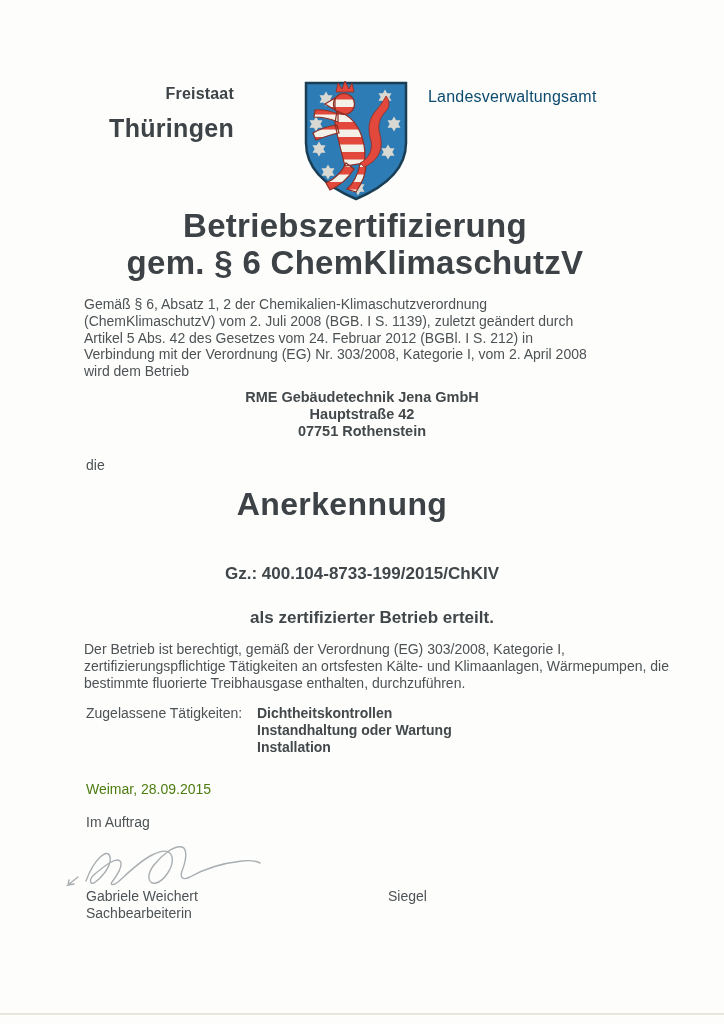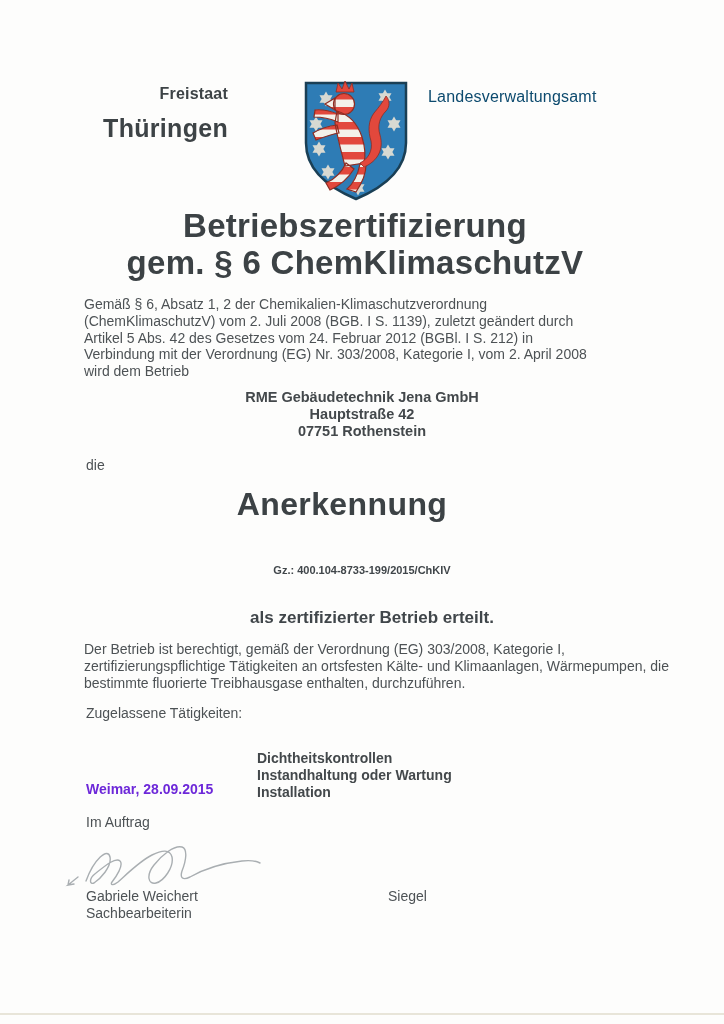"Freistaat" .hdr-left { left: 64px -> 70px }
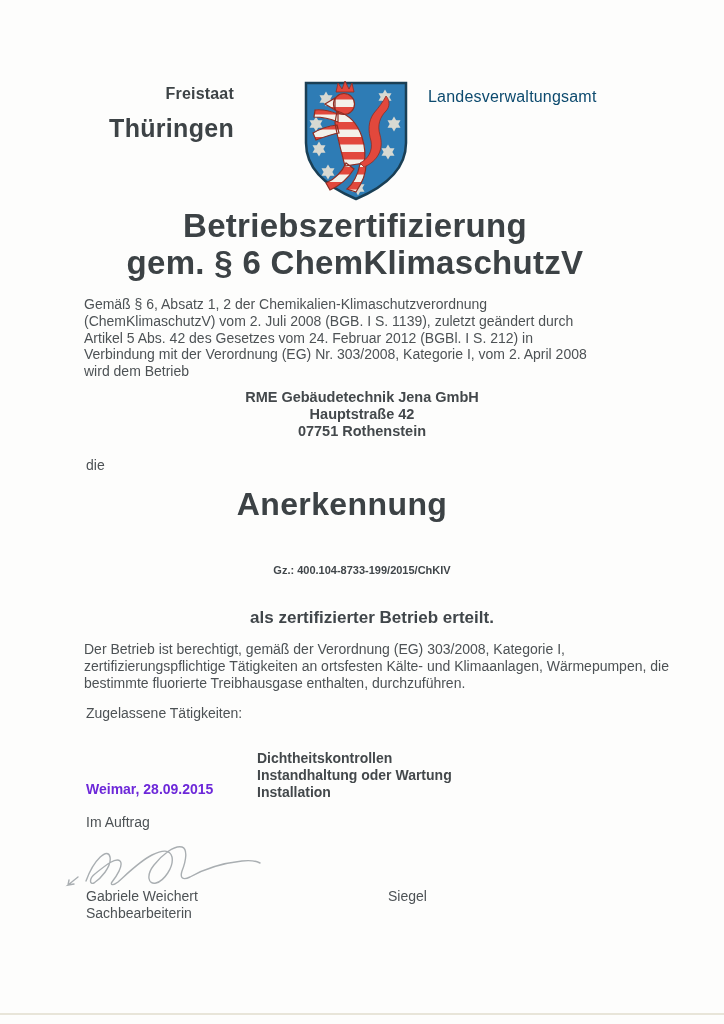"Gz.: 400.104-8733-199/2015/ChKIV" .gz { font-size: 11px -> 17px }
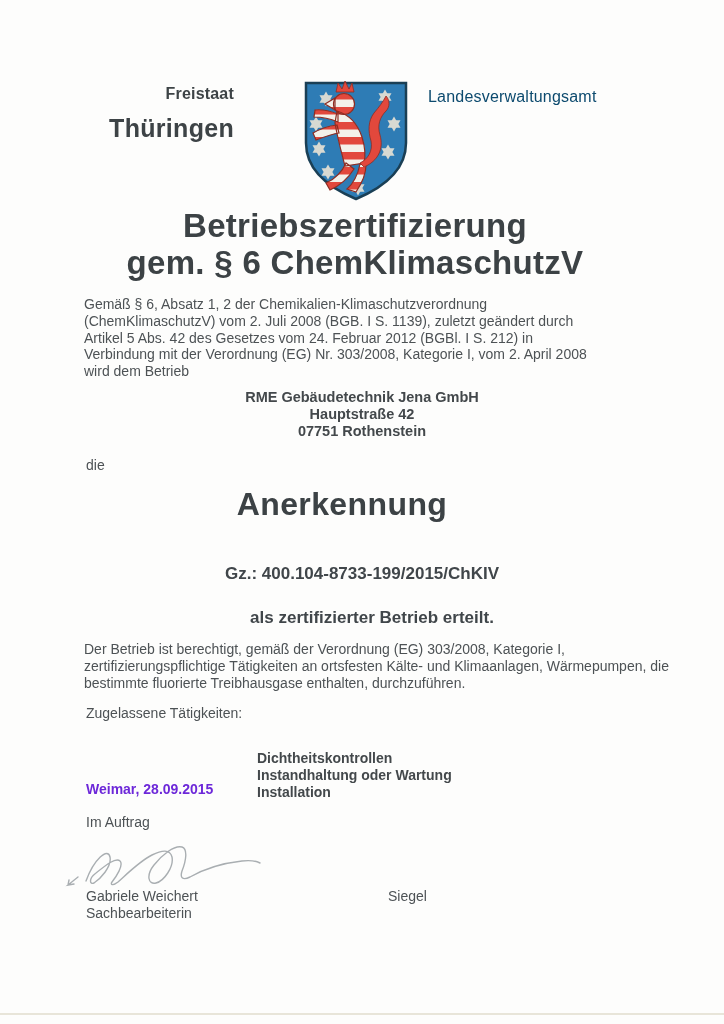"Dichtheitskontrollen" .act-list { margin-top: 45px -> none }
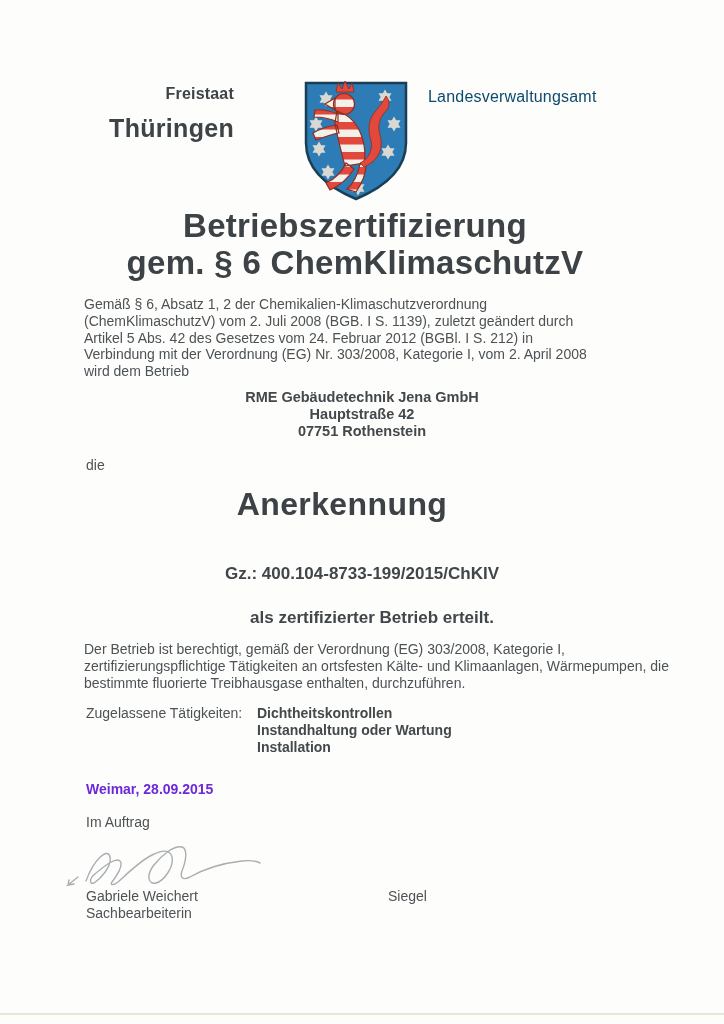"Weimar, 28.09.2015" .place-date { color: #6d28d9 -> #4d7c0f; font-weight: bold -> none }
